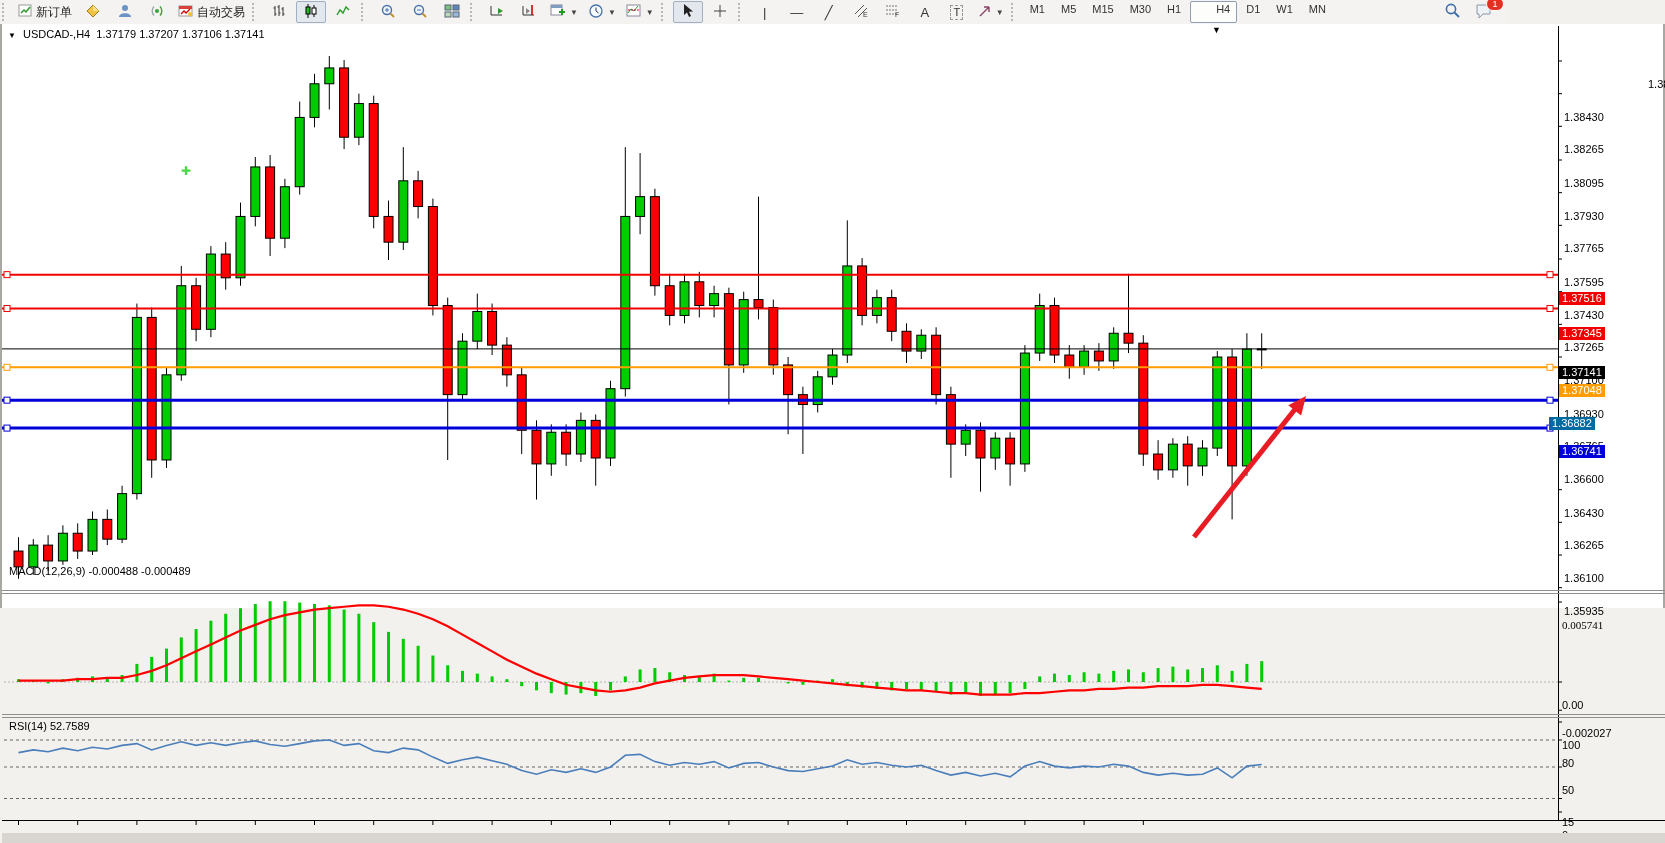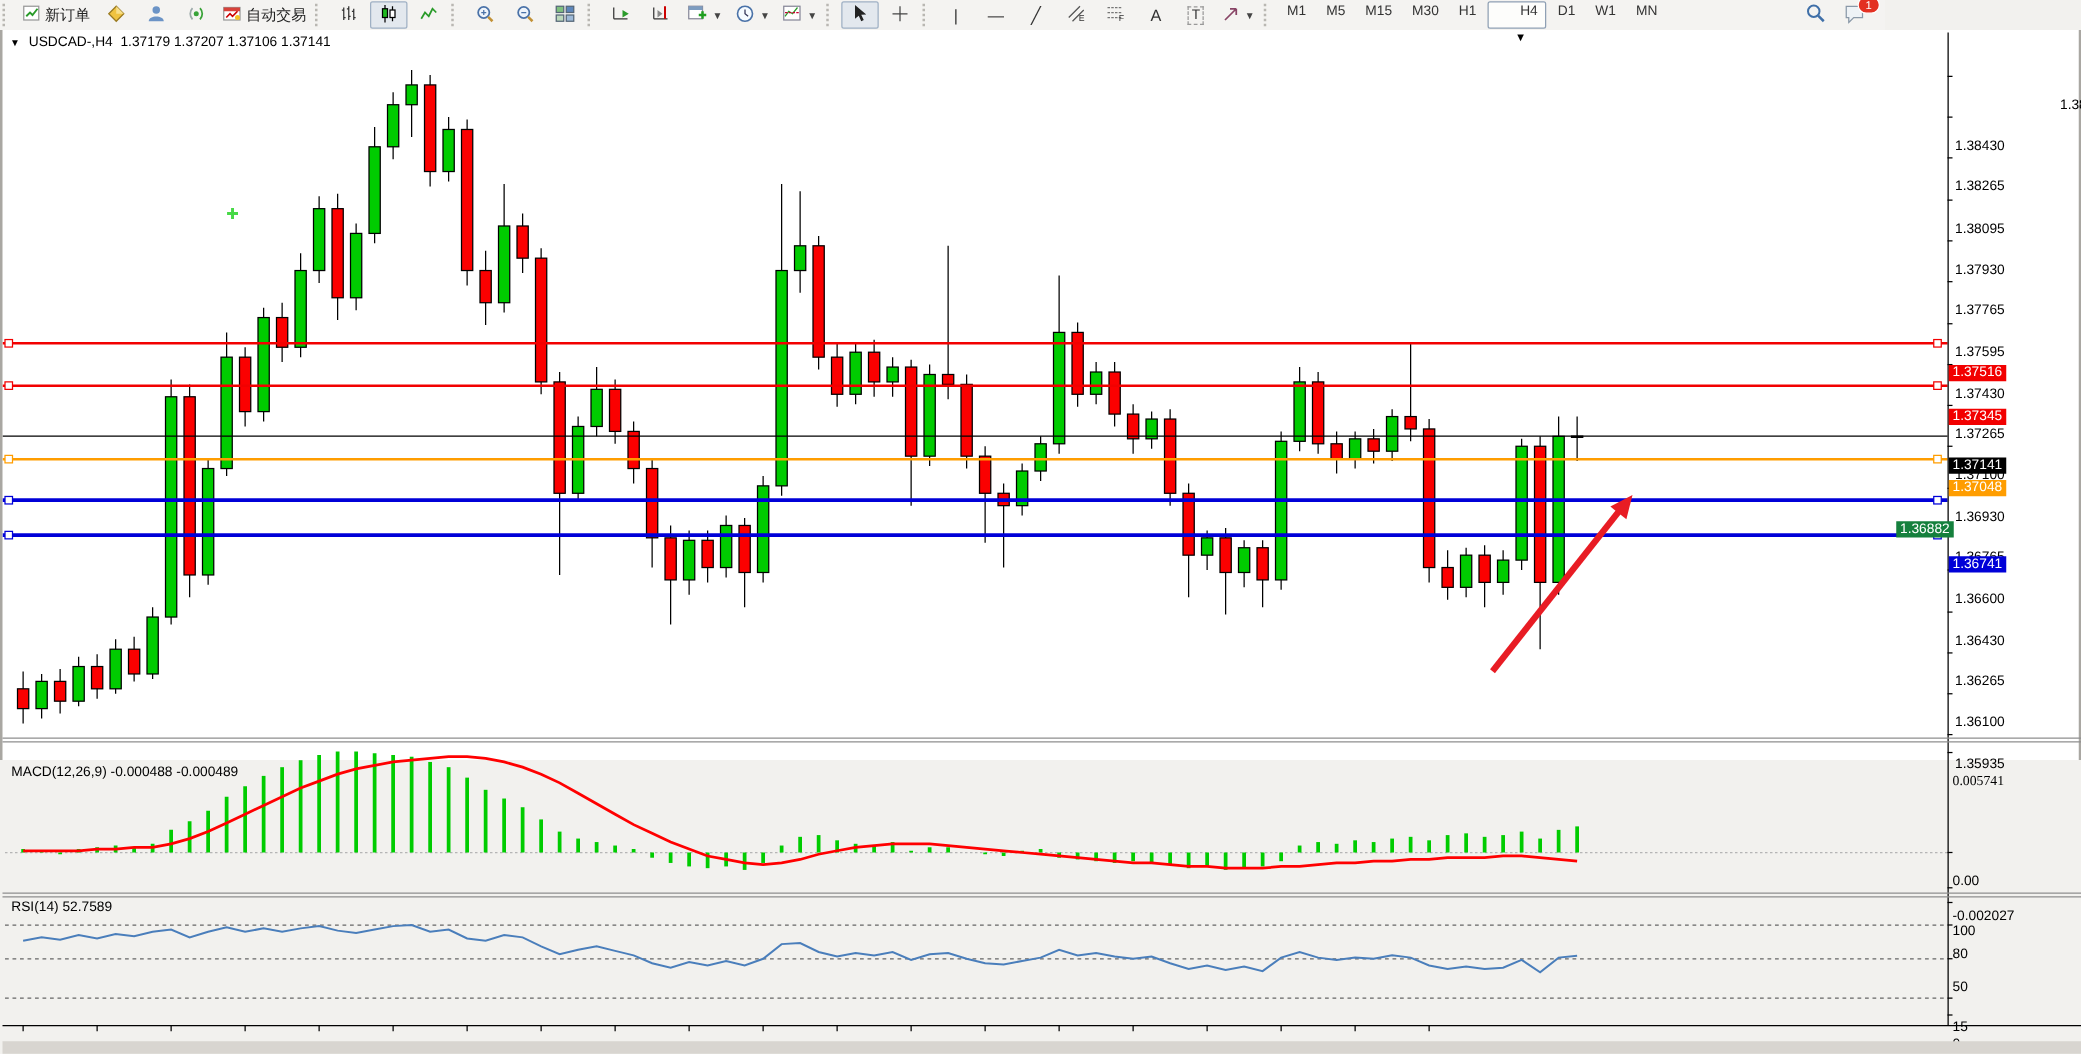"1.36882" div.badge { background: #15803d -> #0369a1; left: 1515px -> 1547px }
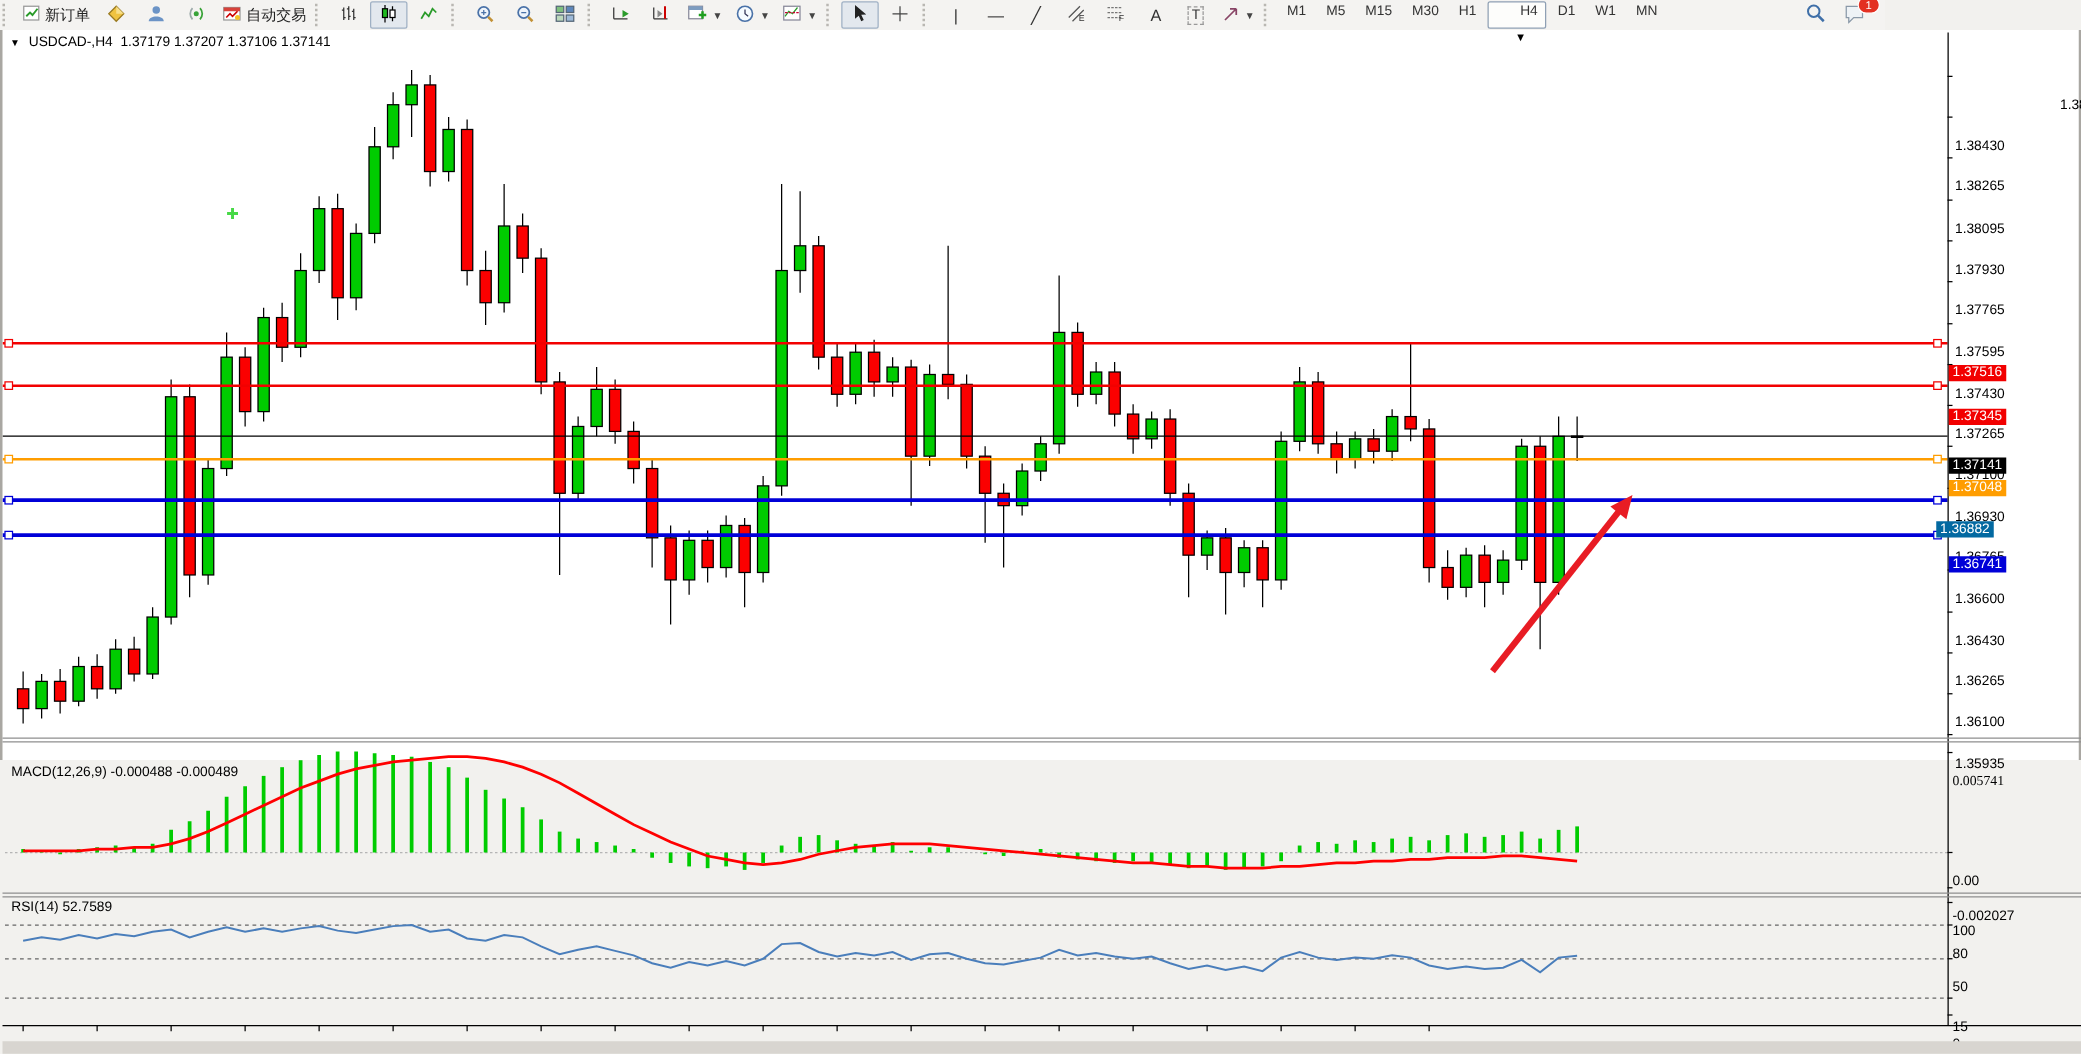"MACD(12,26,9) -0.000488 -0.000489" div.pane-label { top: 588px -> 541px }
